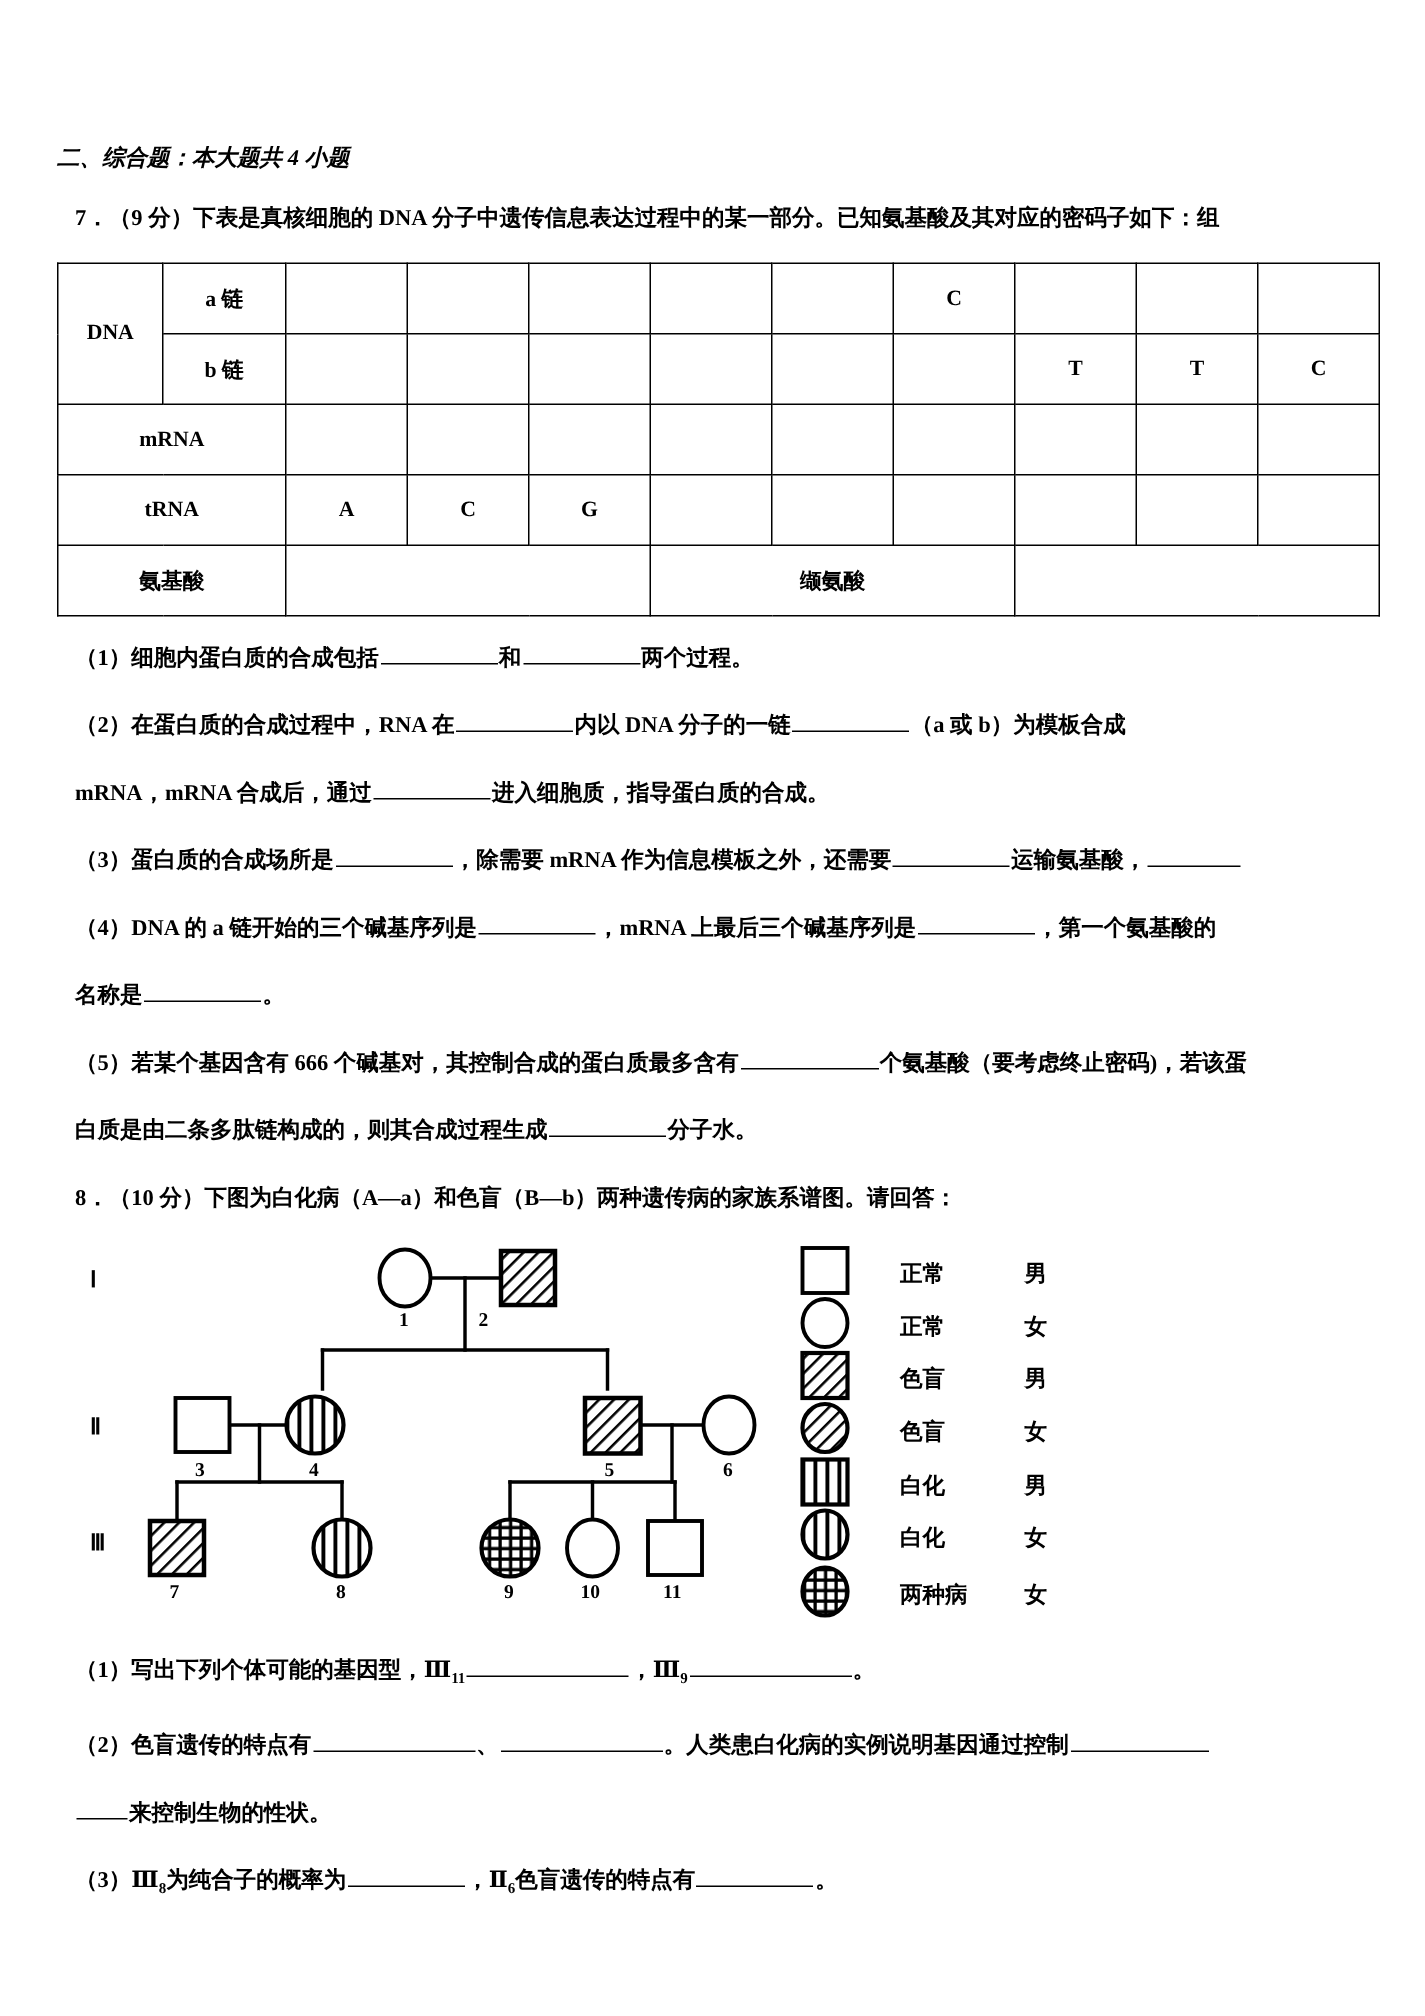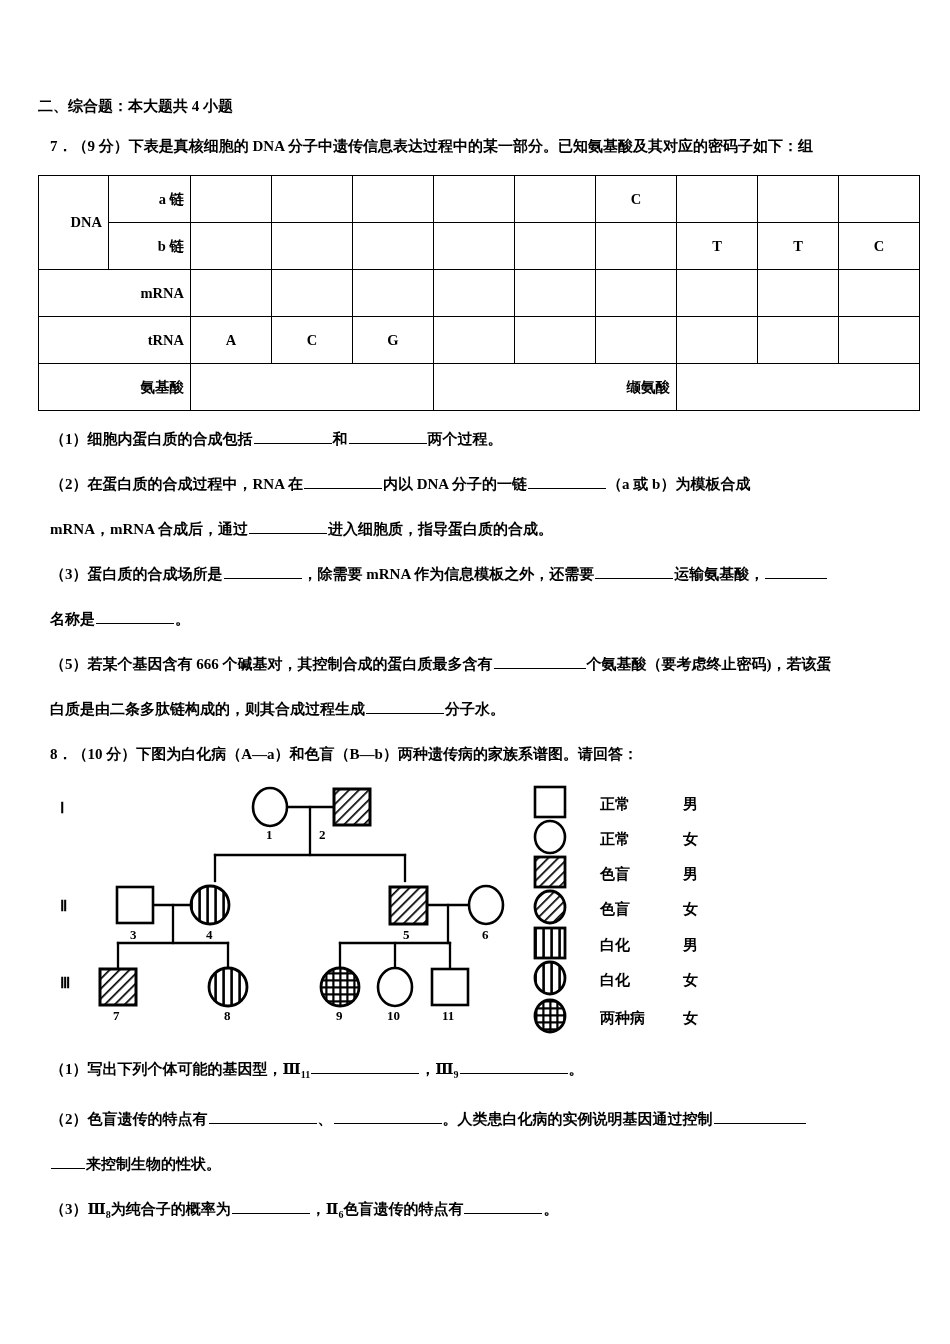"二、综合题：本大题共 4 小题" .section-title { font-style: none -> italic }
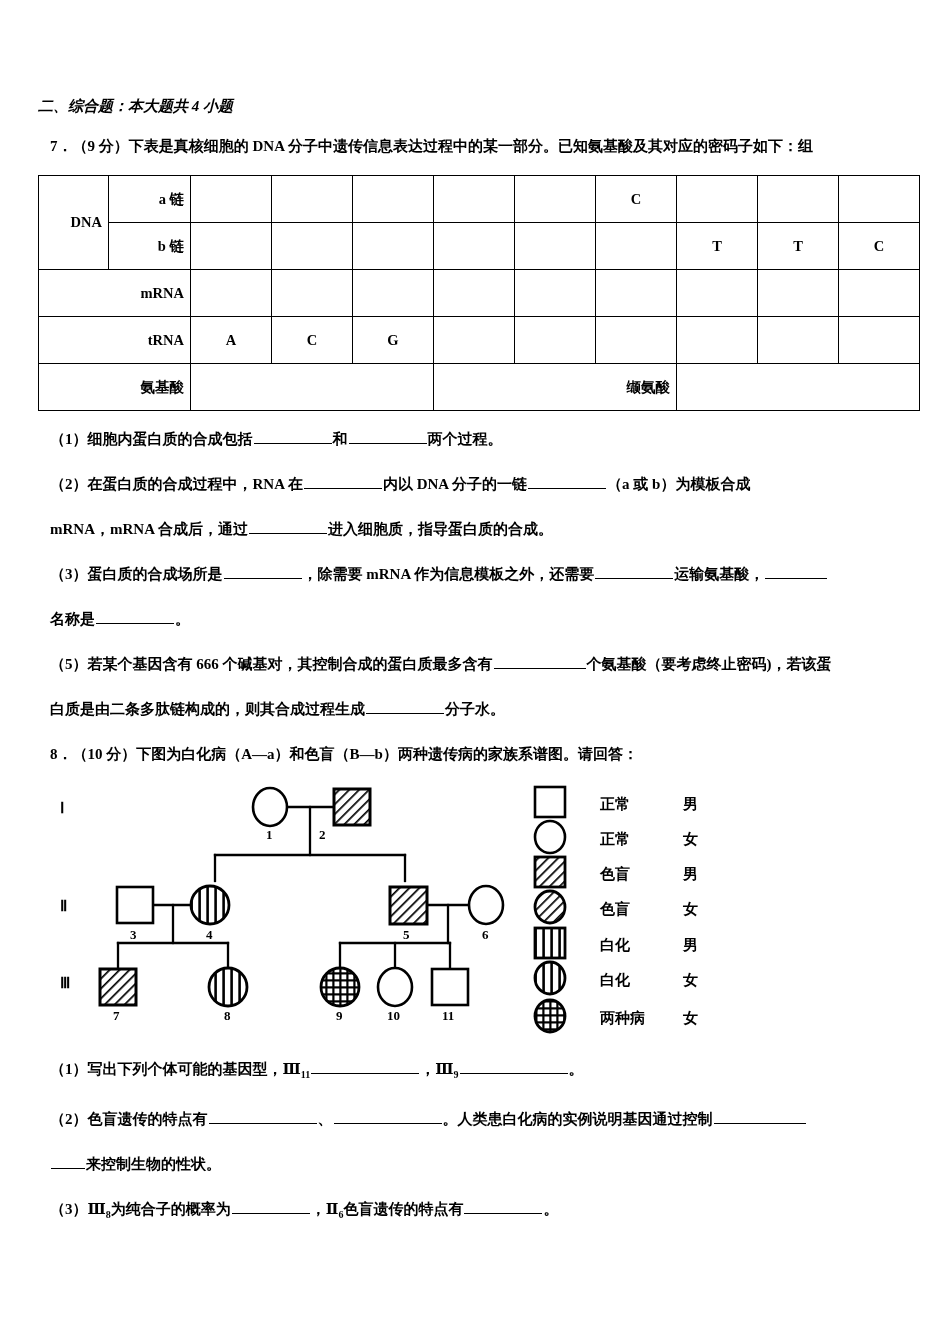"a 链" td.rowlabel { text-align: right -> center }
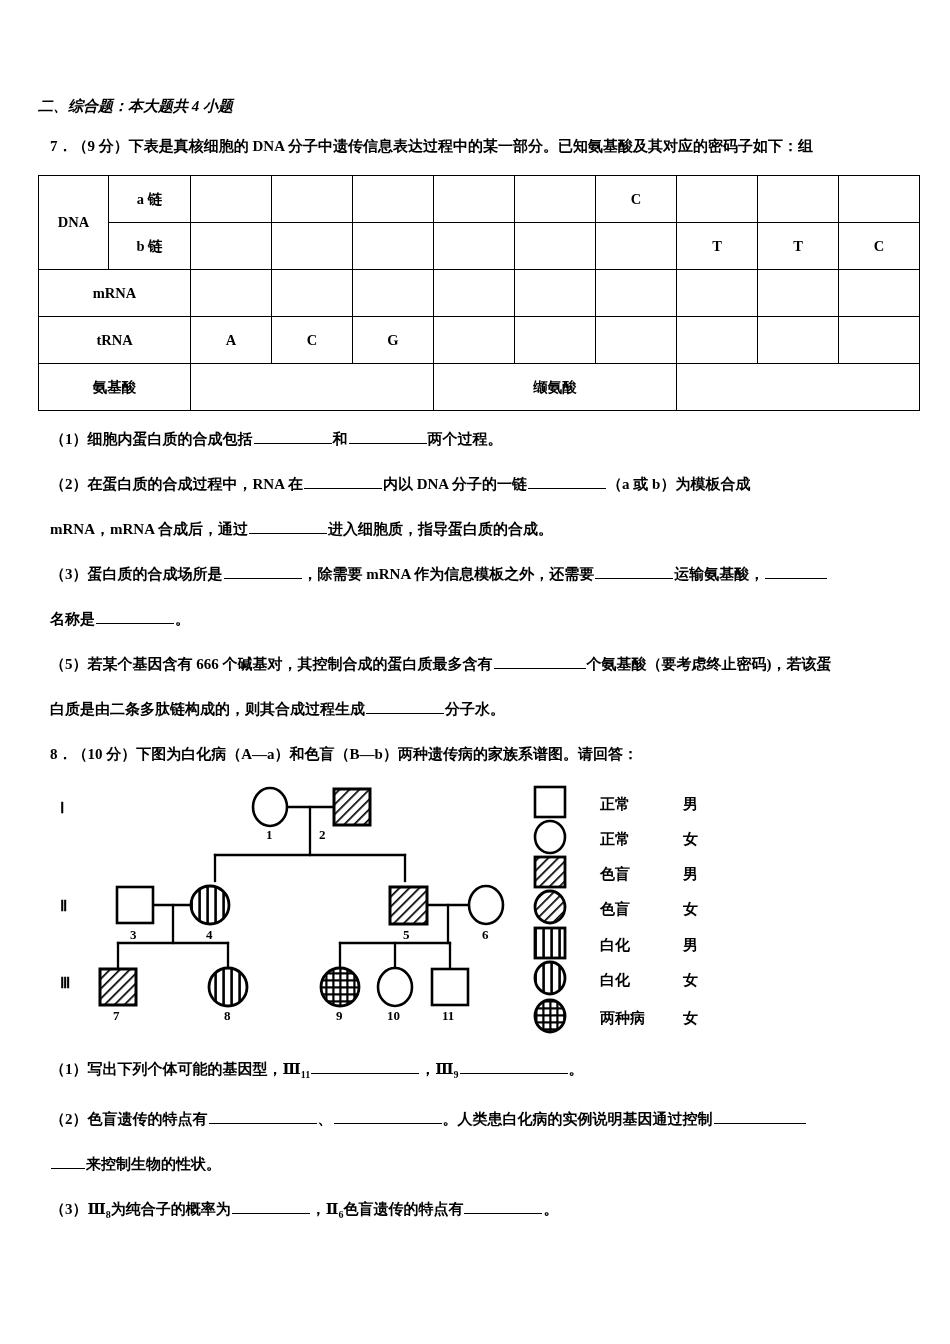"（4）DNA 的 a 链开始的三个碱基序列是 ，mRNA" p.q-para { html: none -> <p><span>（4）DNA 的 a 链开始的三个碱基序列是</span><span></span><span>，mRNA 上最后三个碱基序列是</span><span></span><span>，第一个氨基酸的</span></p> }
